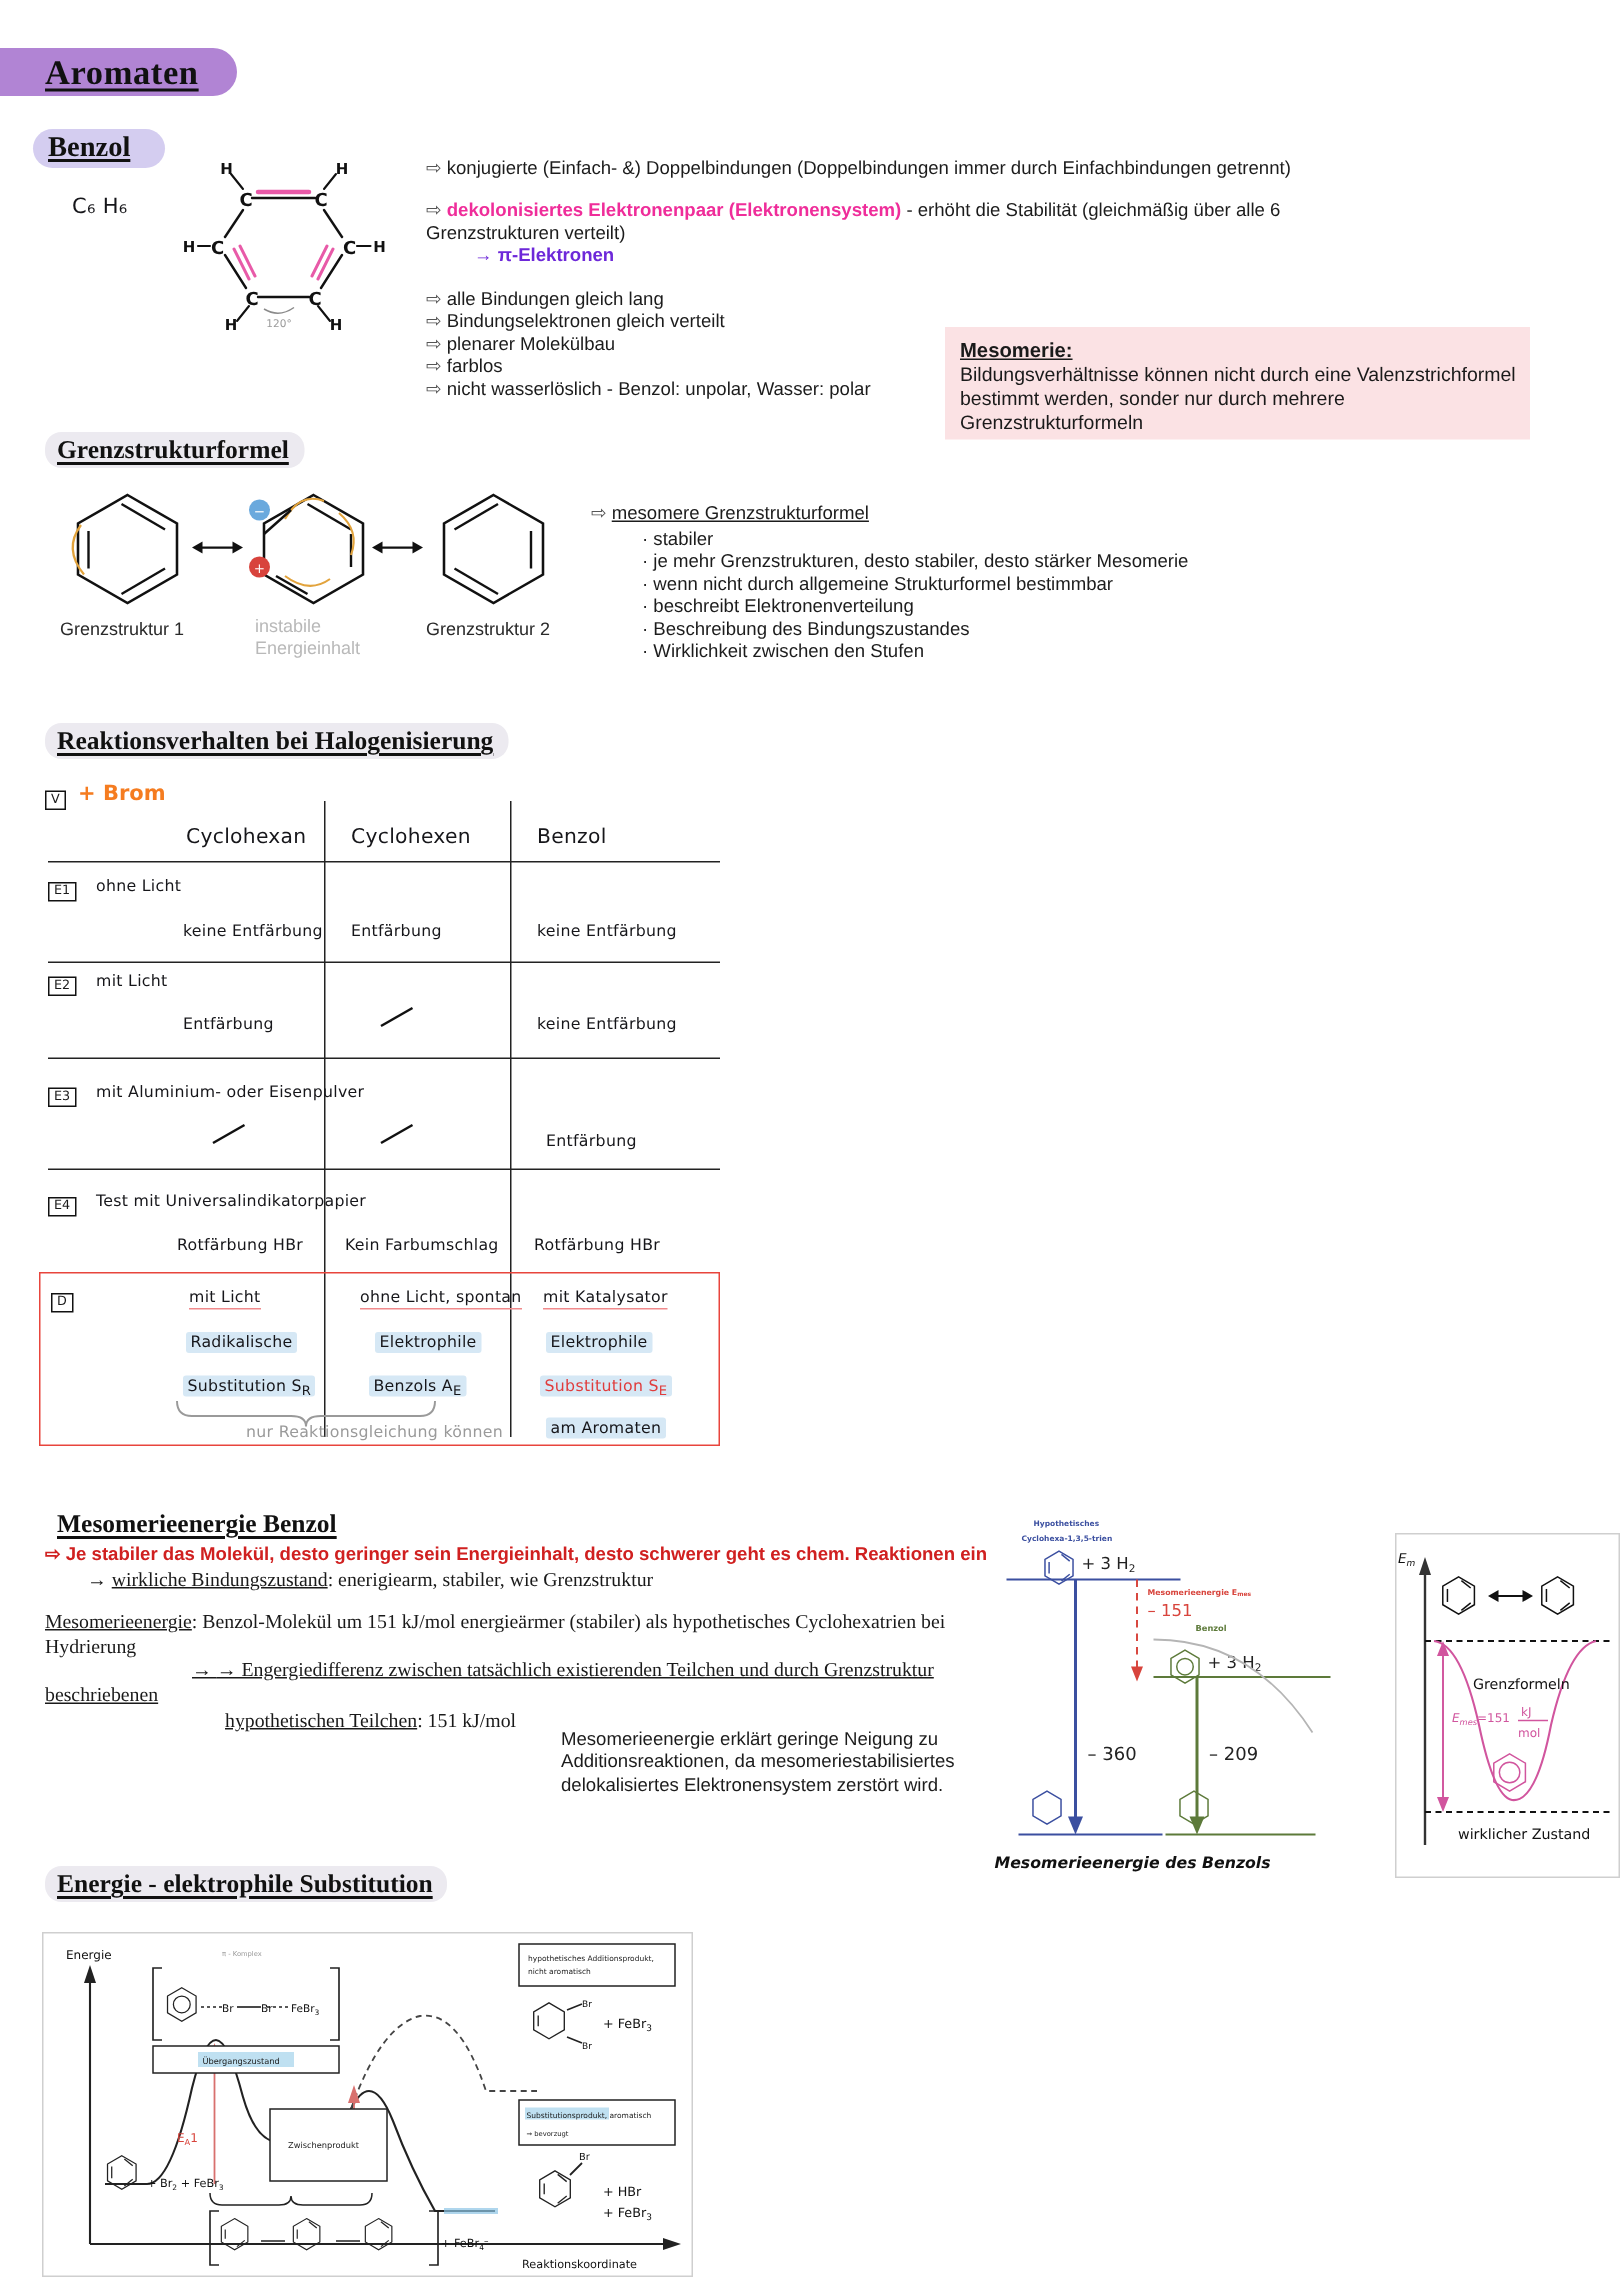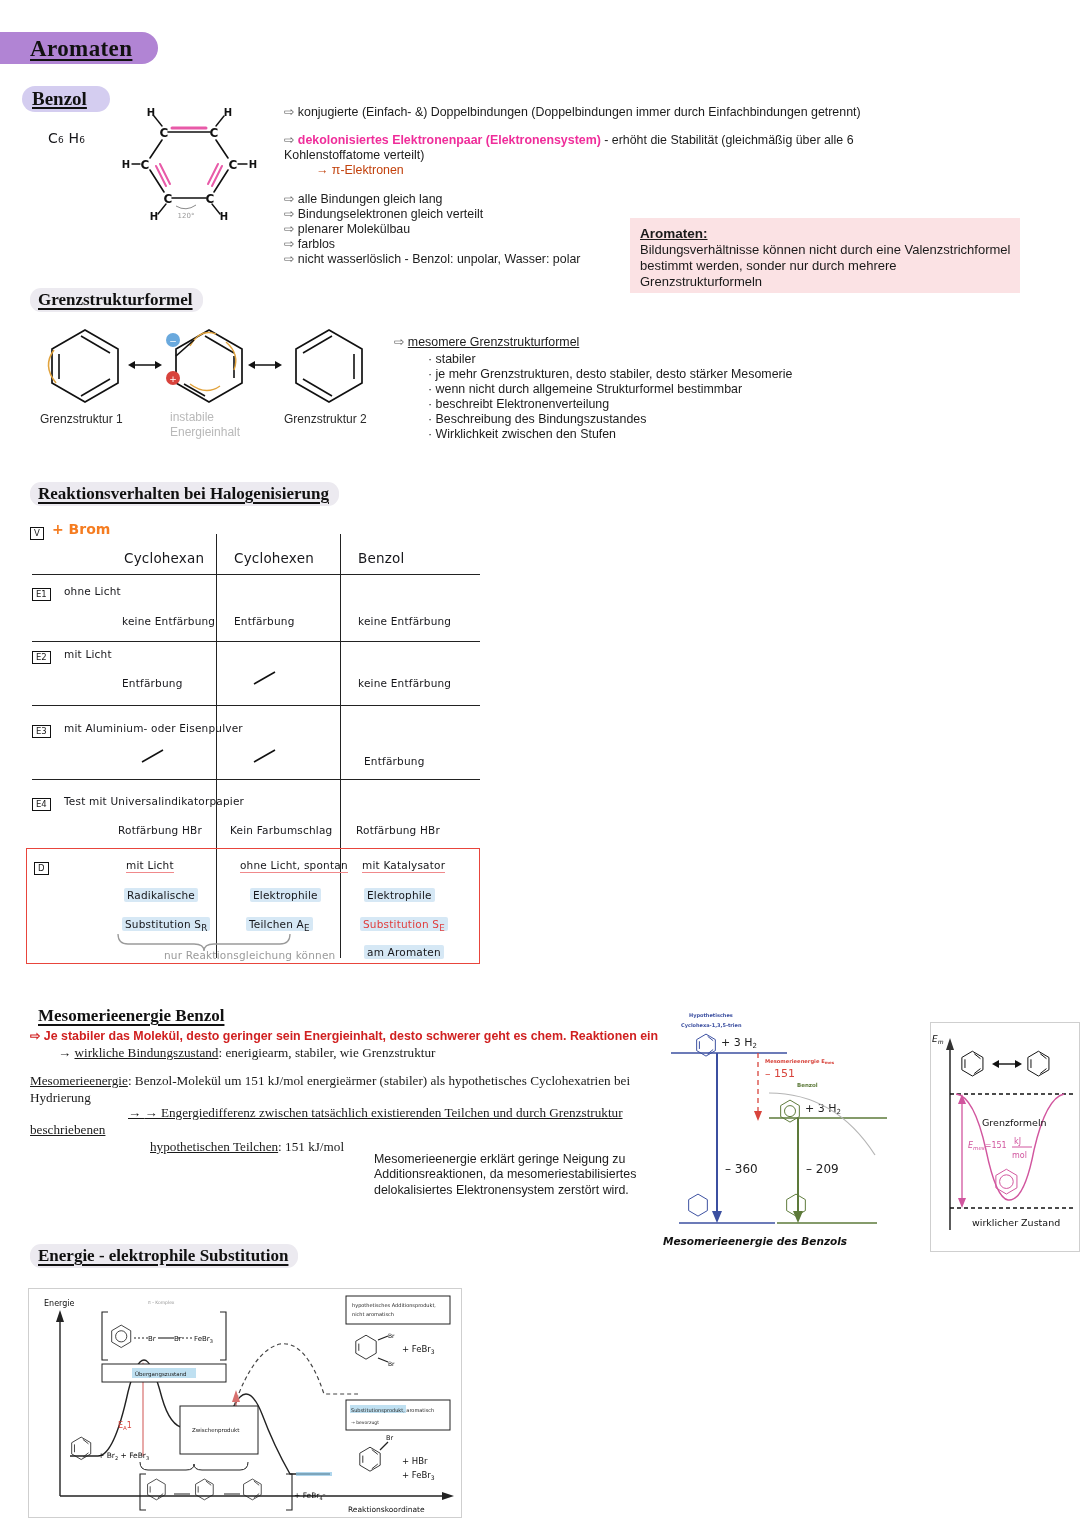"Kohlenstoffatome verteilt)" div.txt { text: Kohlenstoffatome -> Grenzstrukturen }
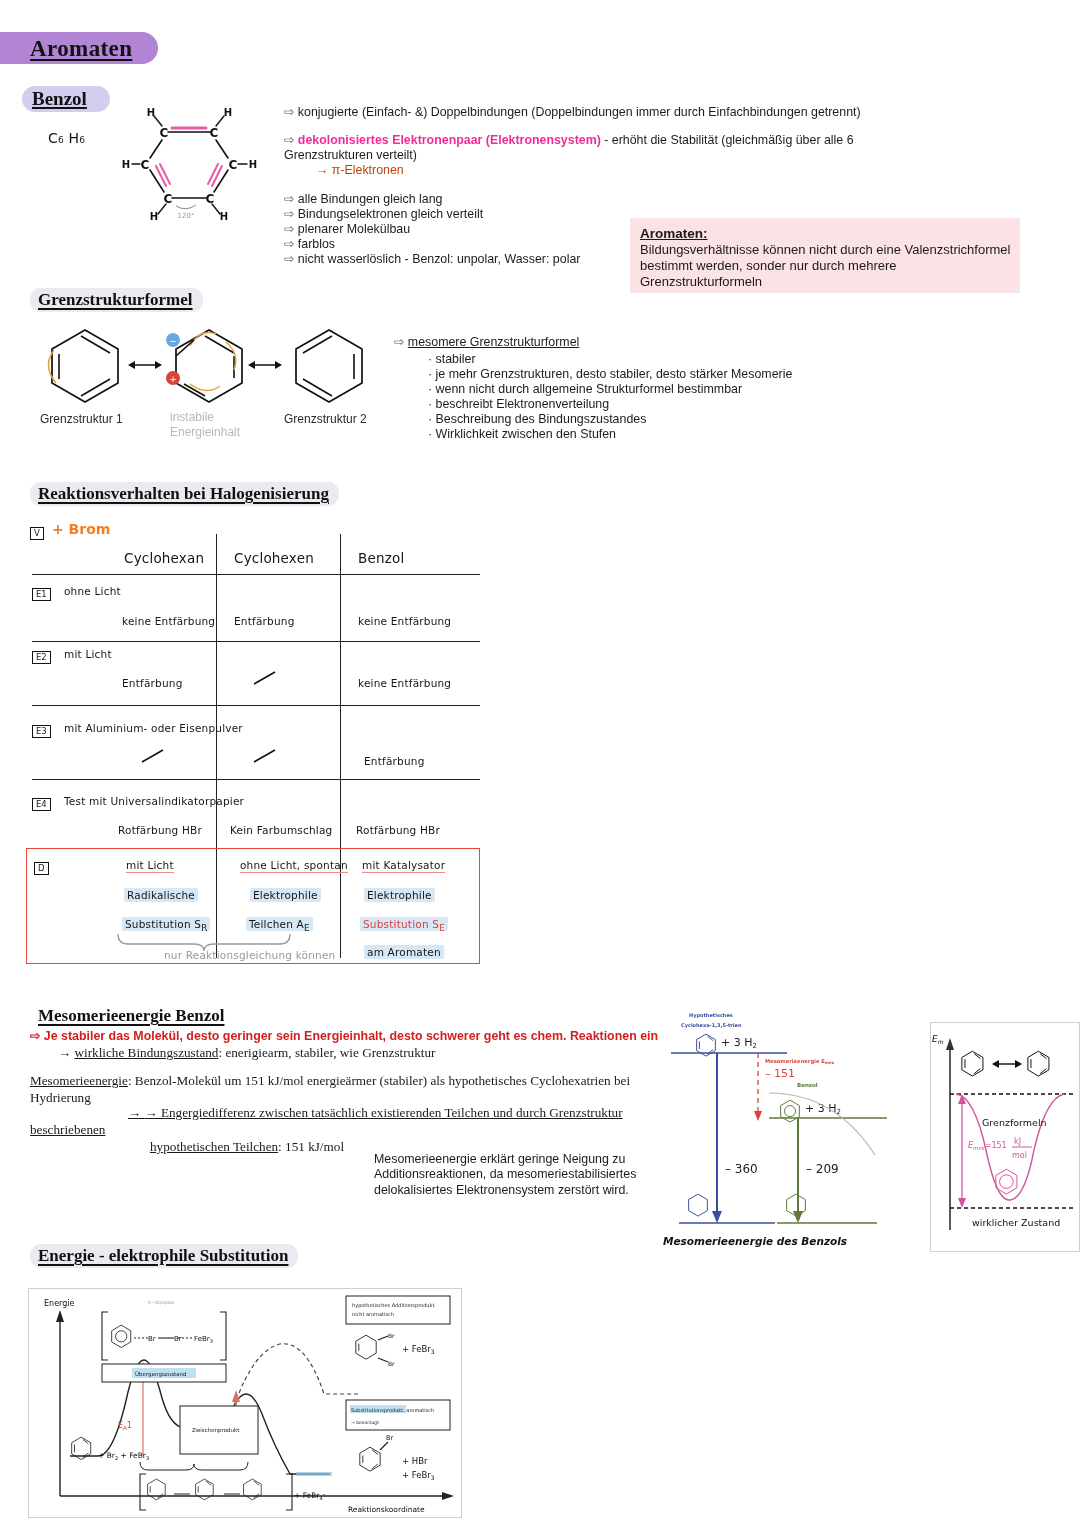"→ π-Elektronen" .pinkthin { color: #c2410c -> #6d28d9; font-weight: none -> bold }
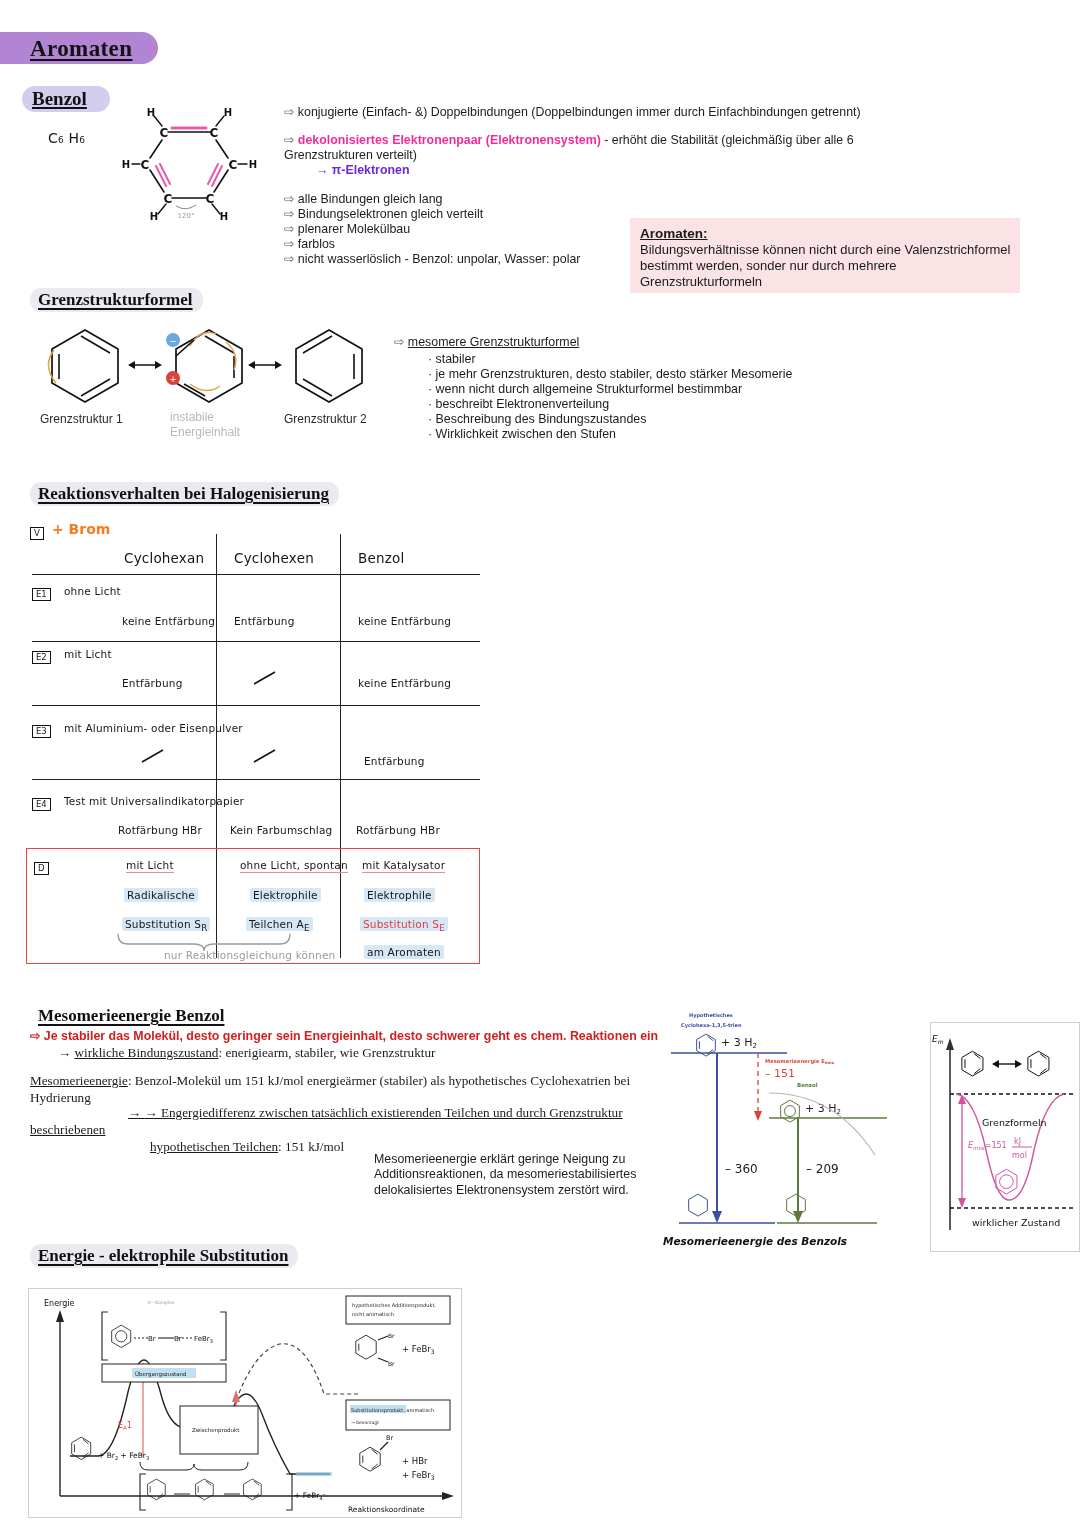"Aromaten:" b { text: Aromaten -> Mesomerie }
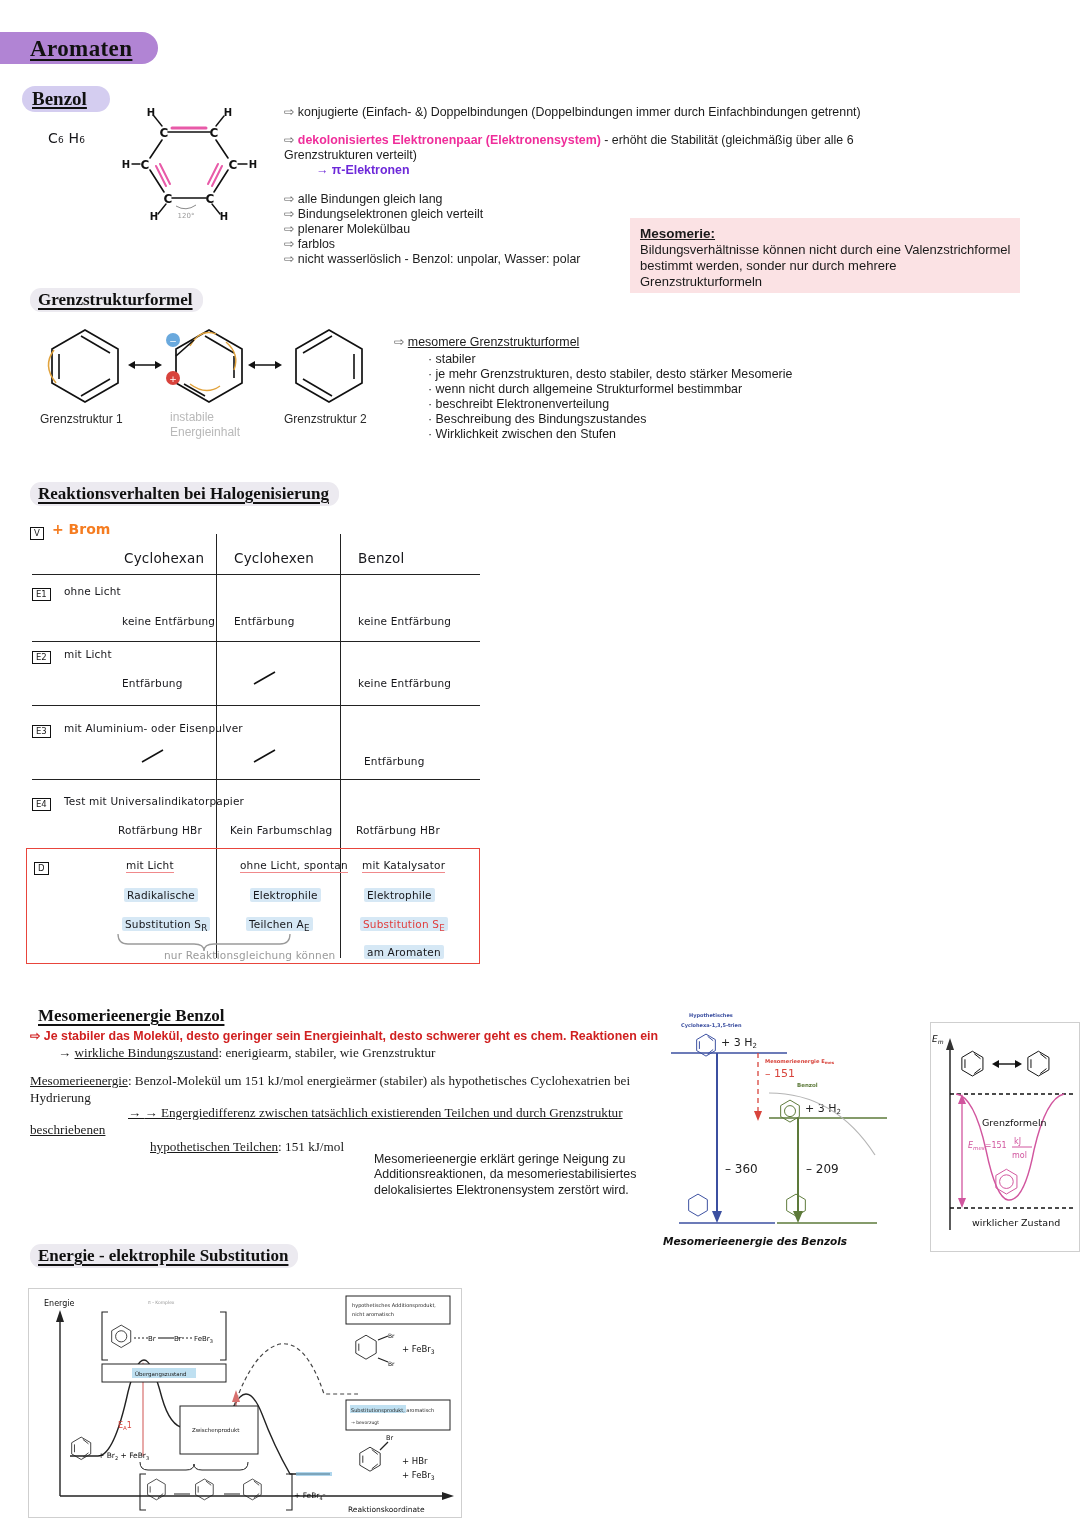"Teilchen A" span { text: Teilchen -> Benzols }
